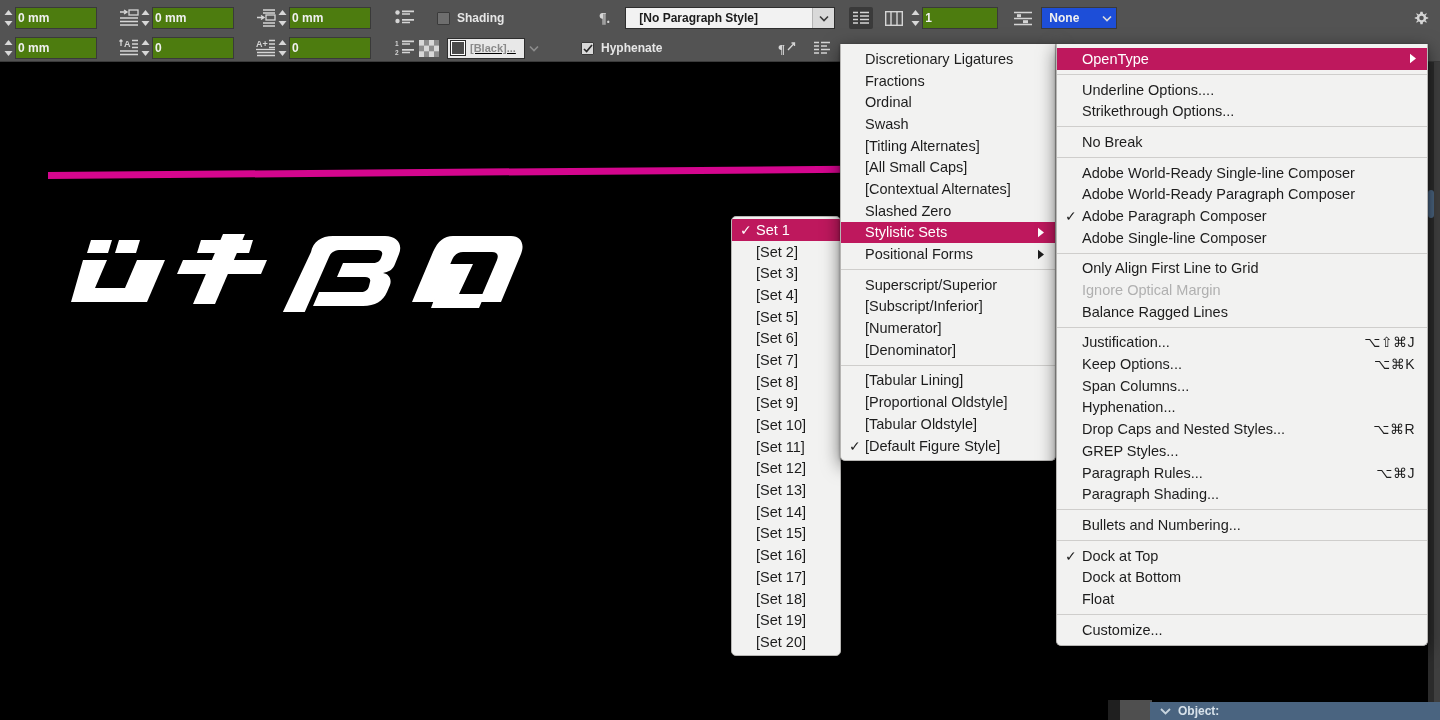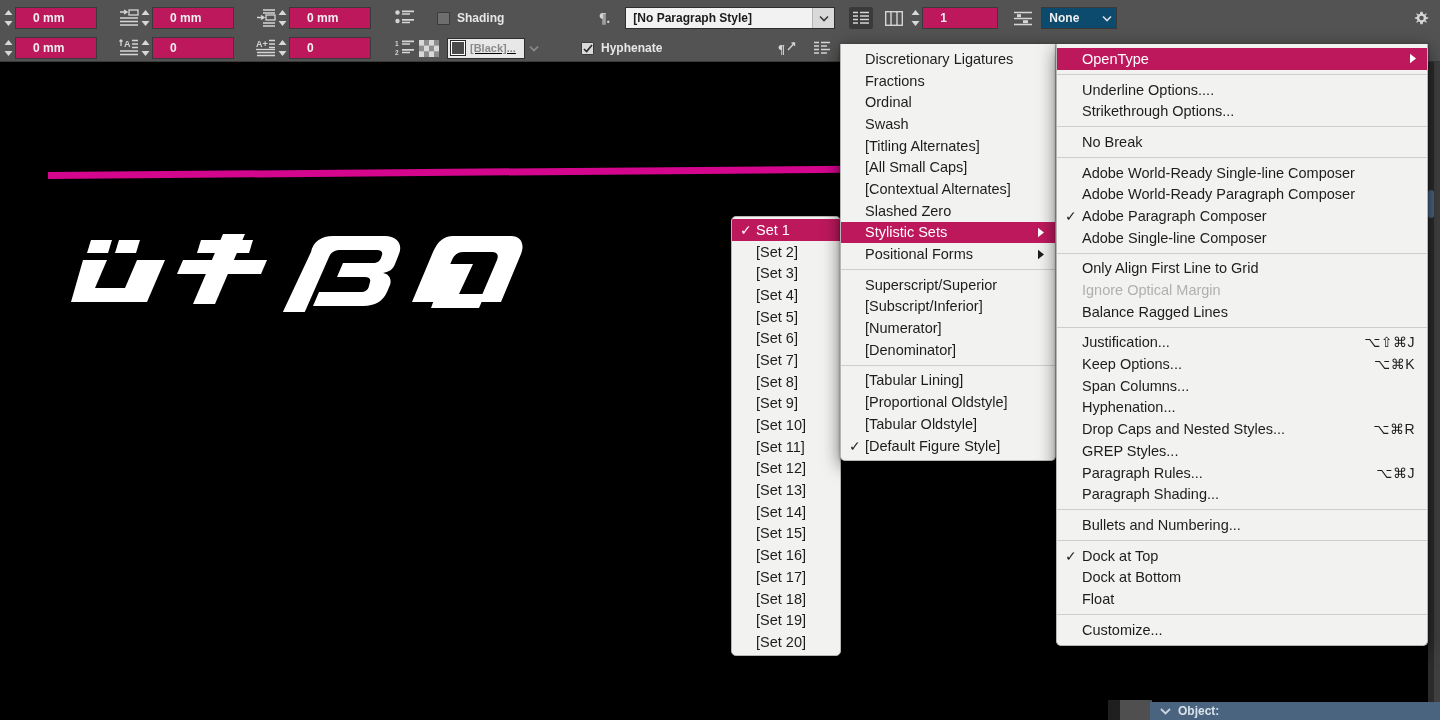"0 mm" .numfield { background: #be185d -> #4d7c0f; padding-left: 17px -> 2px }
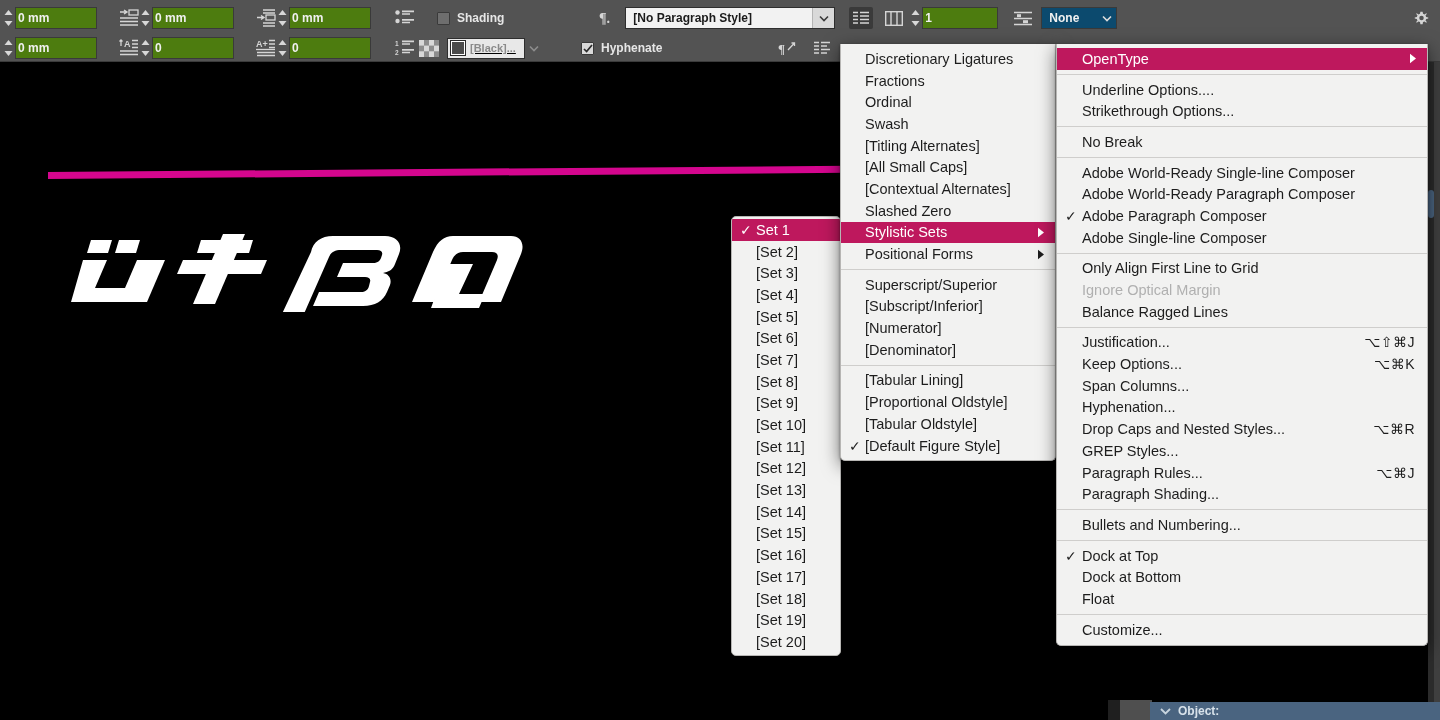"[No Paragraph Style]" .pstyle { padding-left: 7px -> 13px }
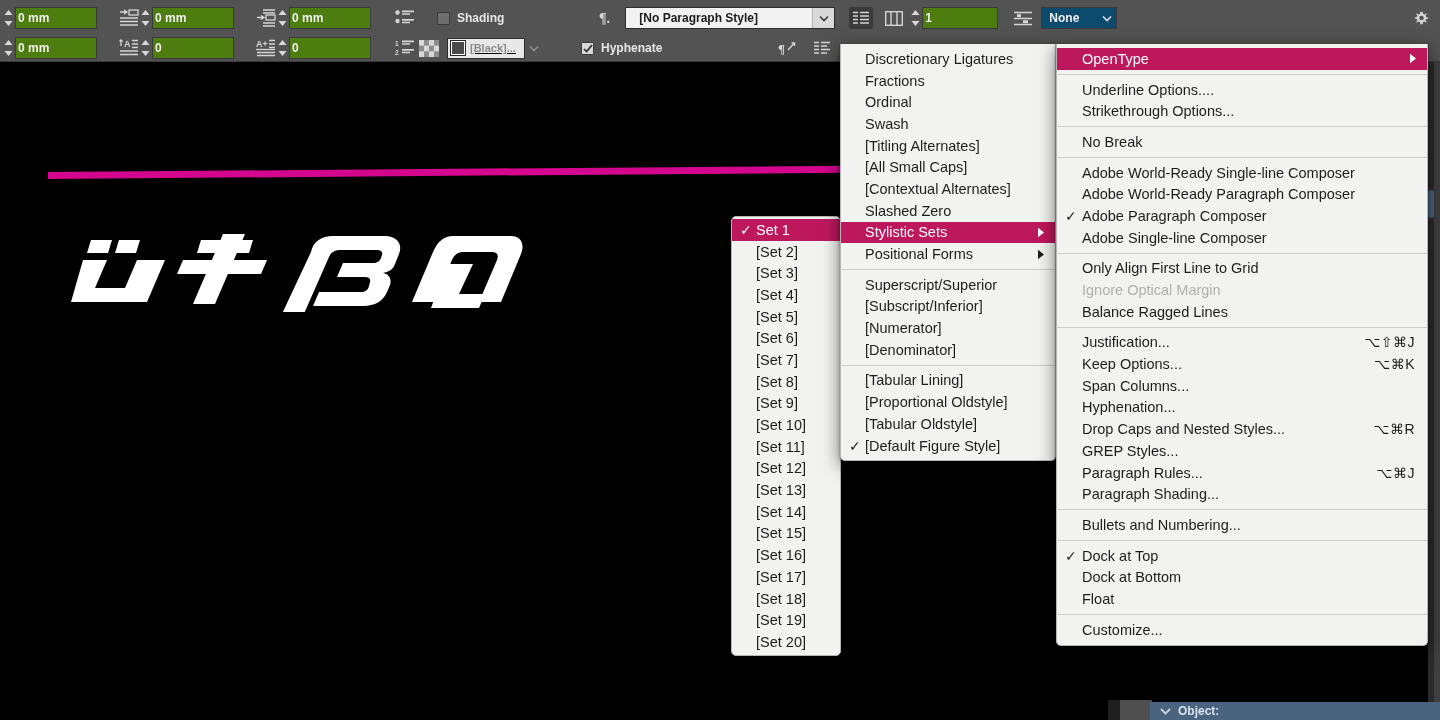"None" .selectbox { background: #0c4a6e -> #1d4ed8 }
